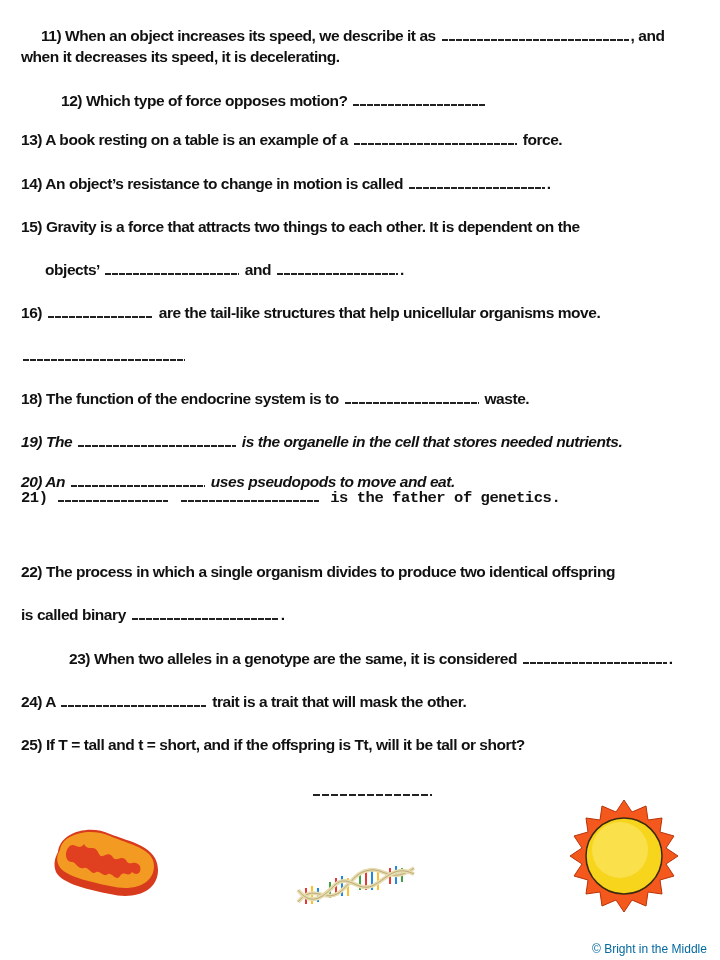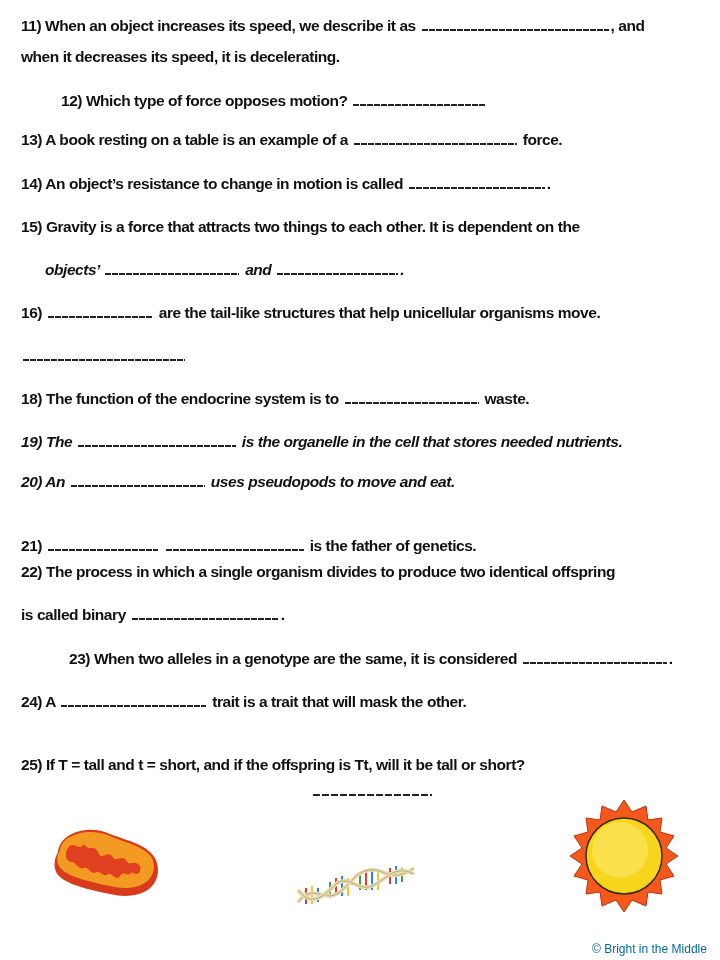"11) When an object increases" div.q { margin-left: none -> 20px; top: 16px -> 26px }
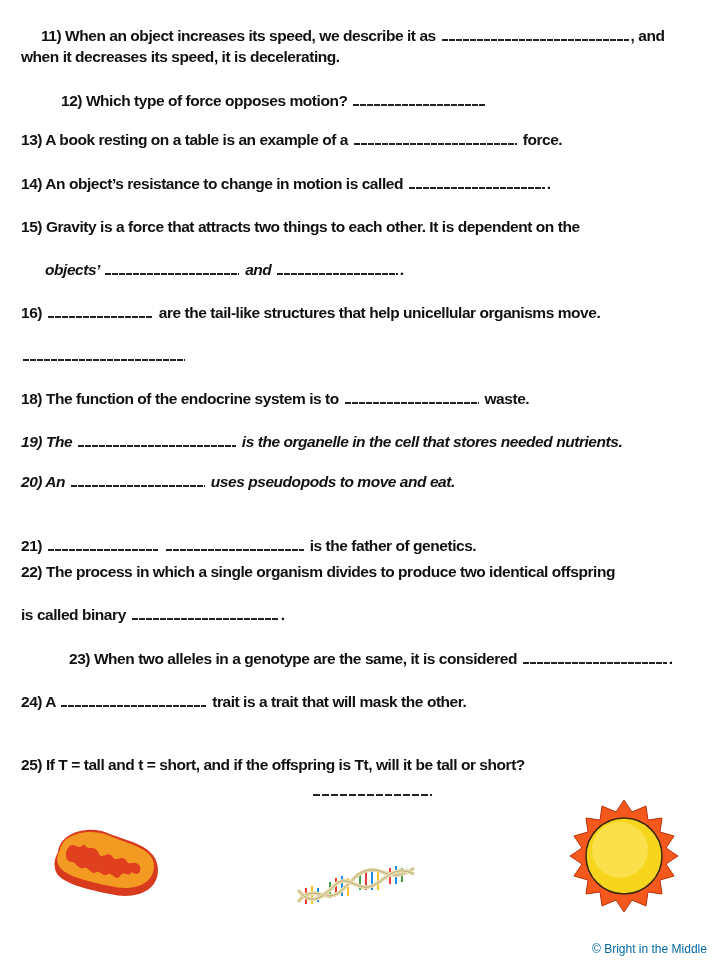"objects’ and ." div.q { font-style: italic -> none }
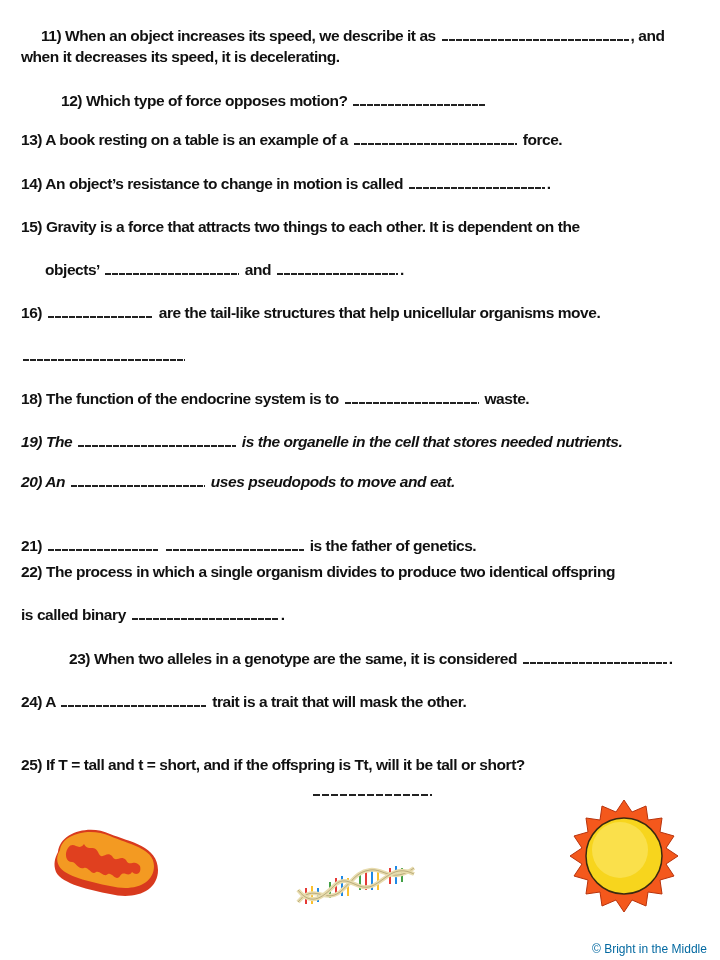"21) is the father of" div.q { font-family: none -> Liberation Mono, monospace; top: 536px -> 488px }
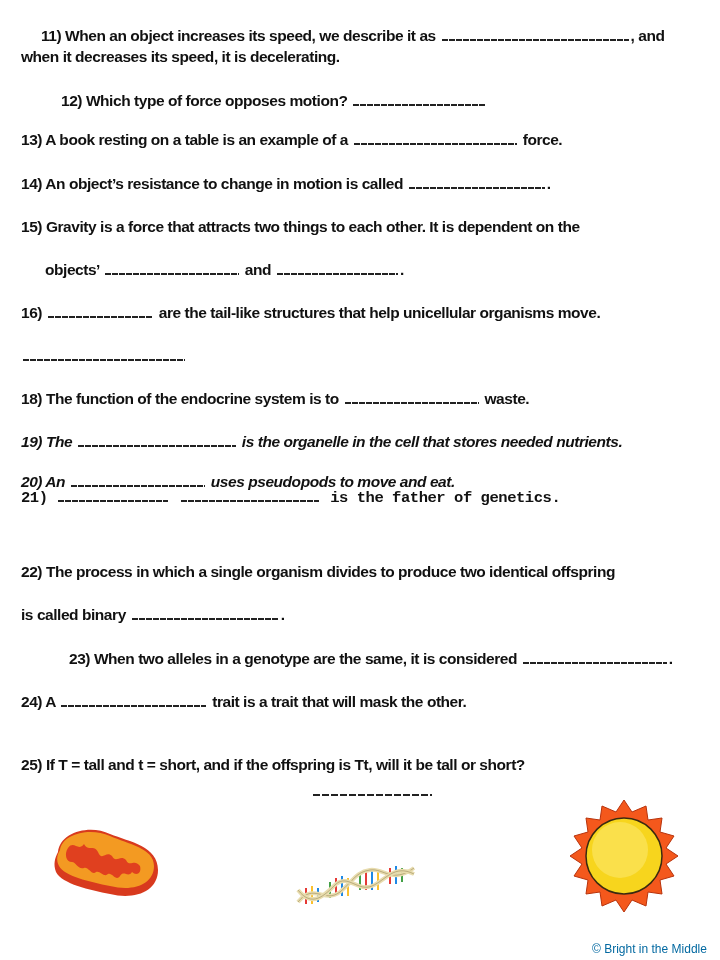"25) If T = tall" div.q { top: 755px -> 735px }
